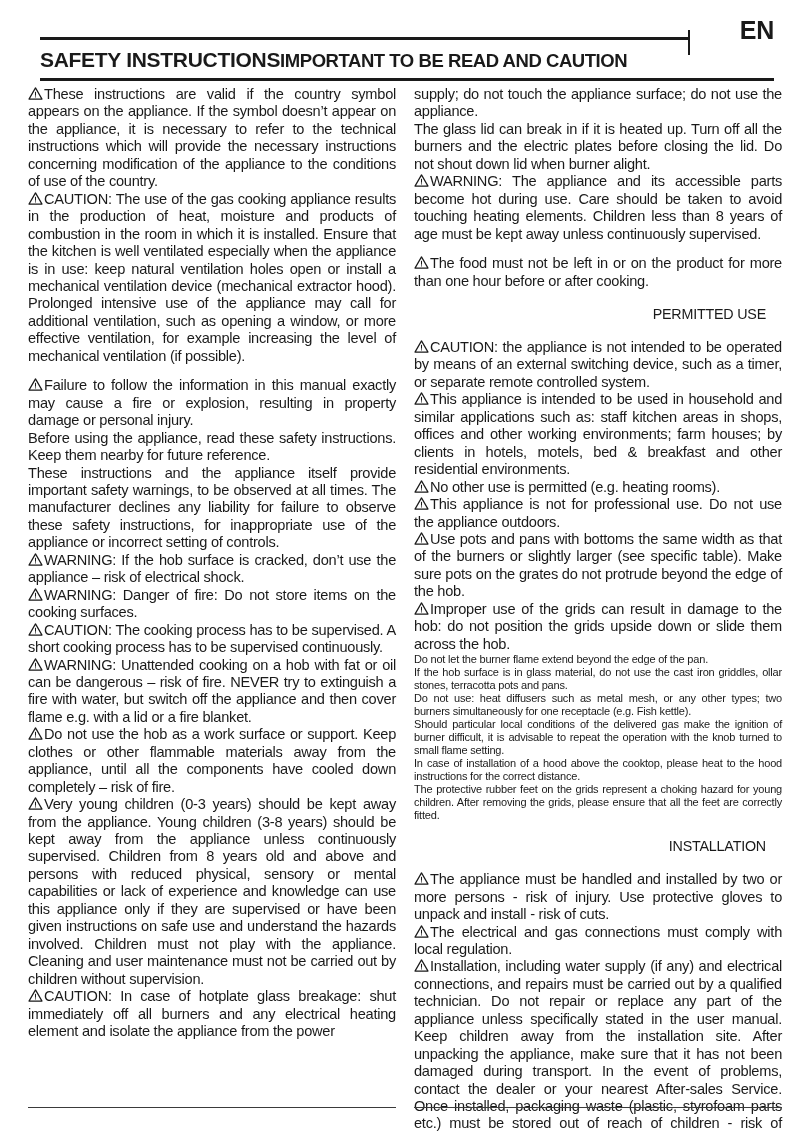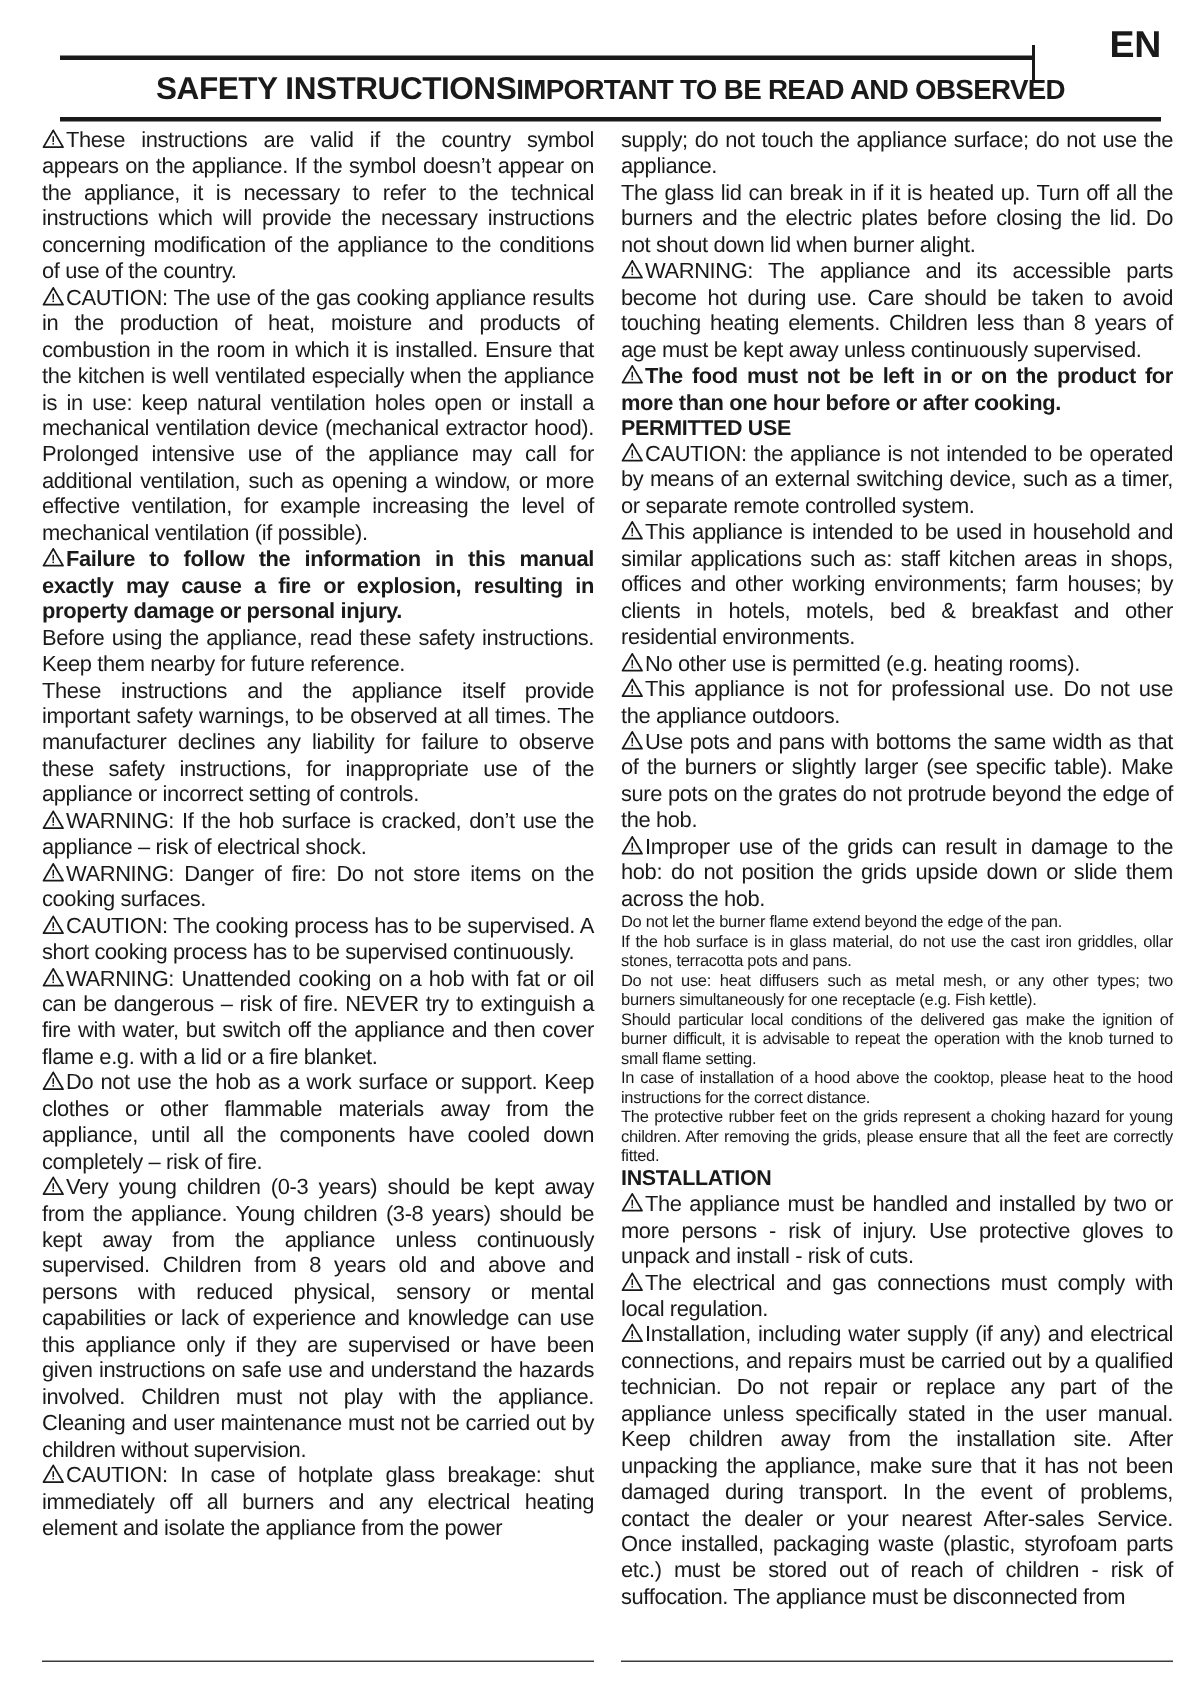"SAFETY INSTRUCTIONS" .header-titles { justify-content: center -> flex-start }
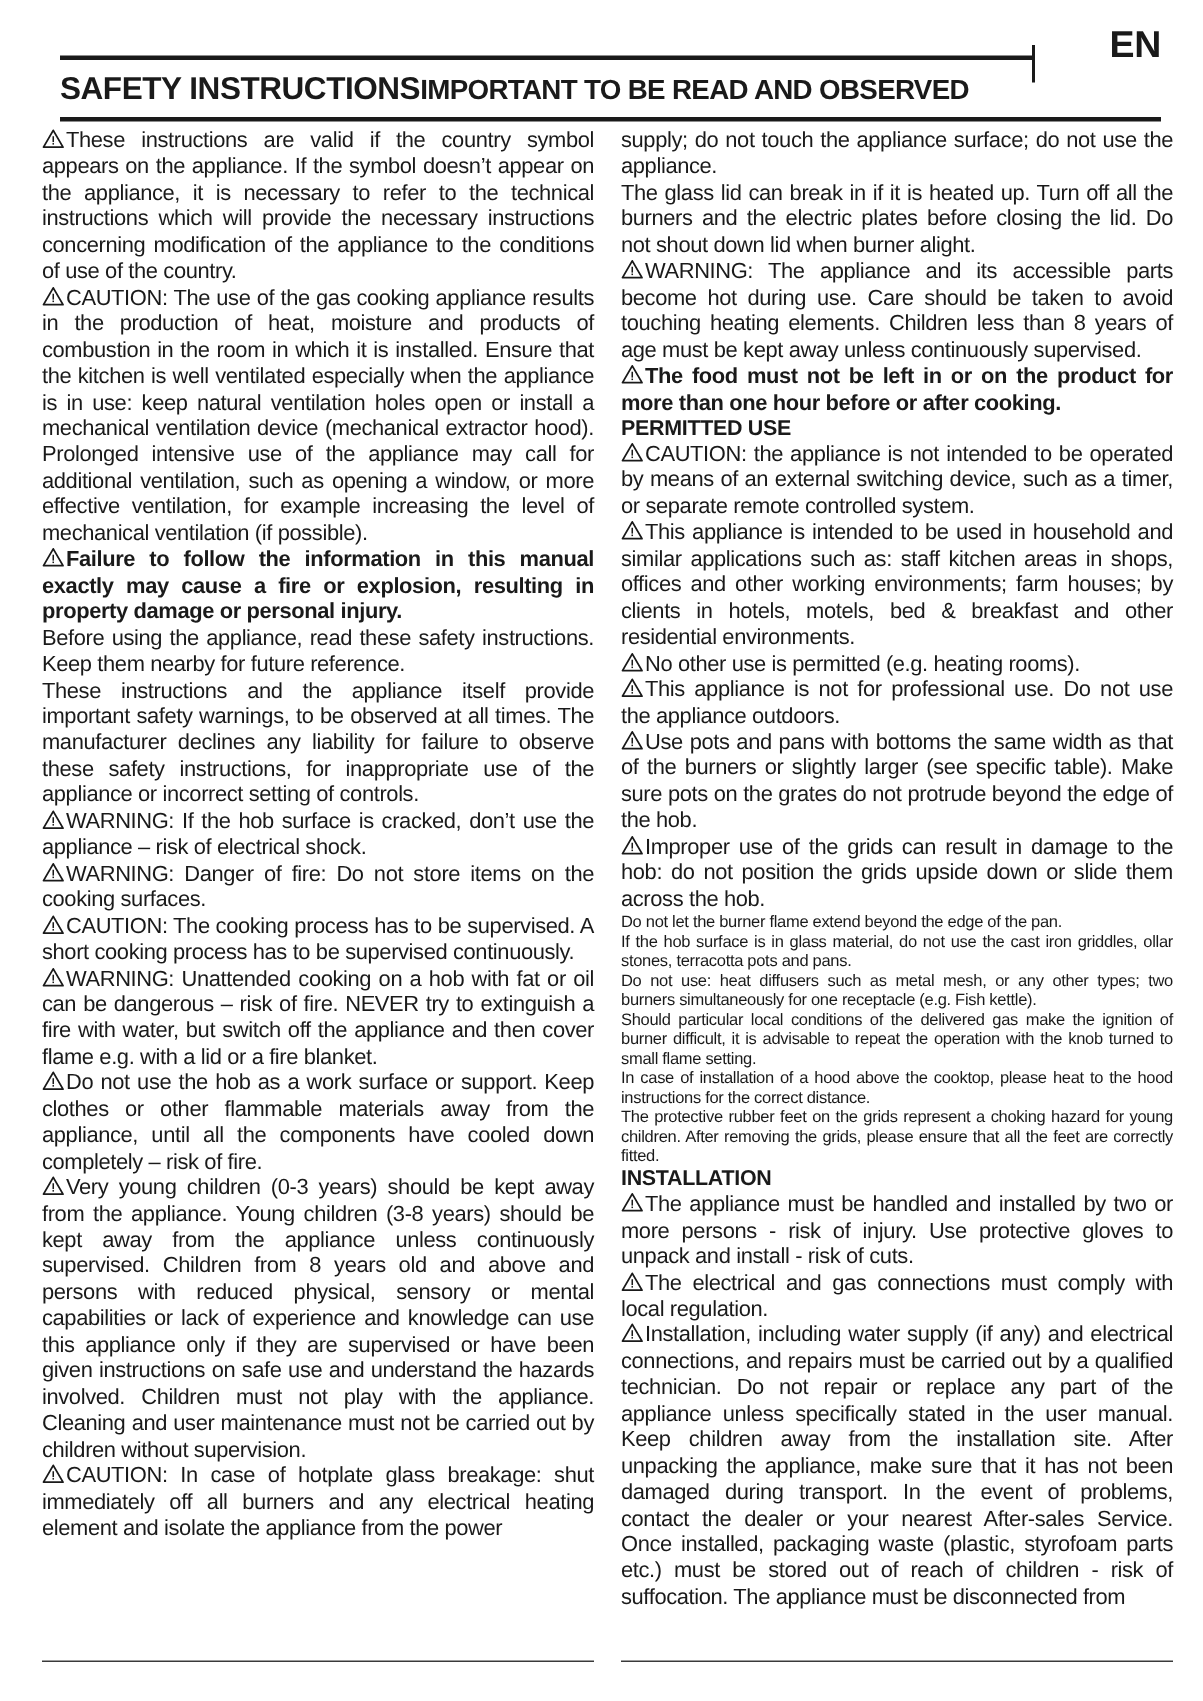"IMPORTANT TO BE READ AND" div.title-right { text: OBSERVED -> CAUTION }
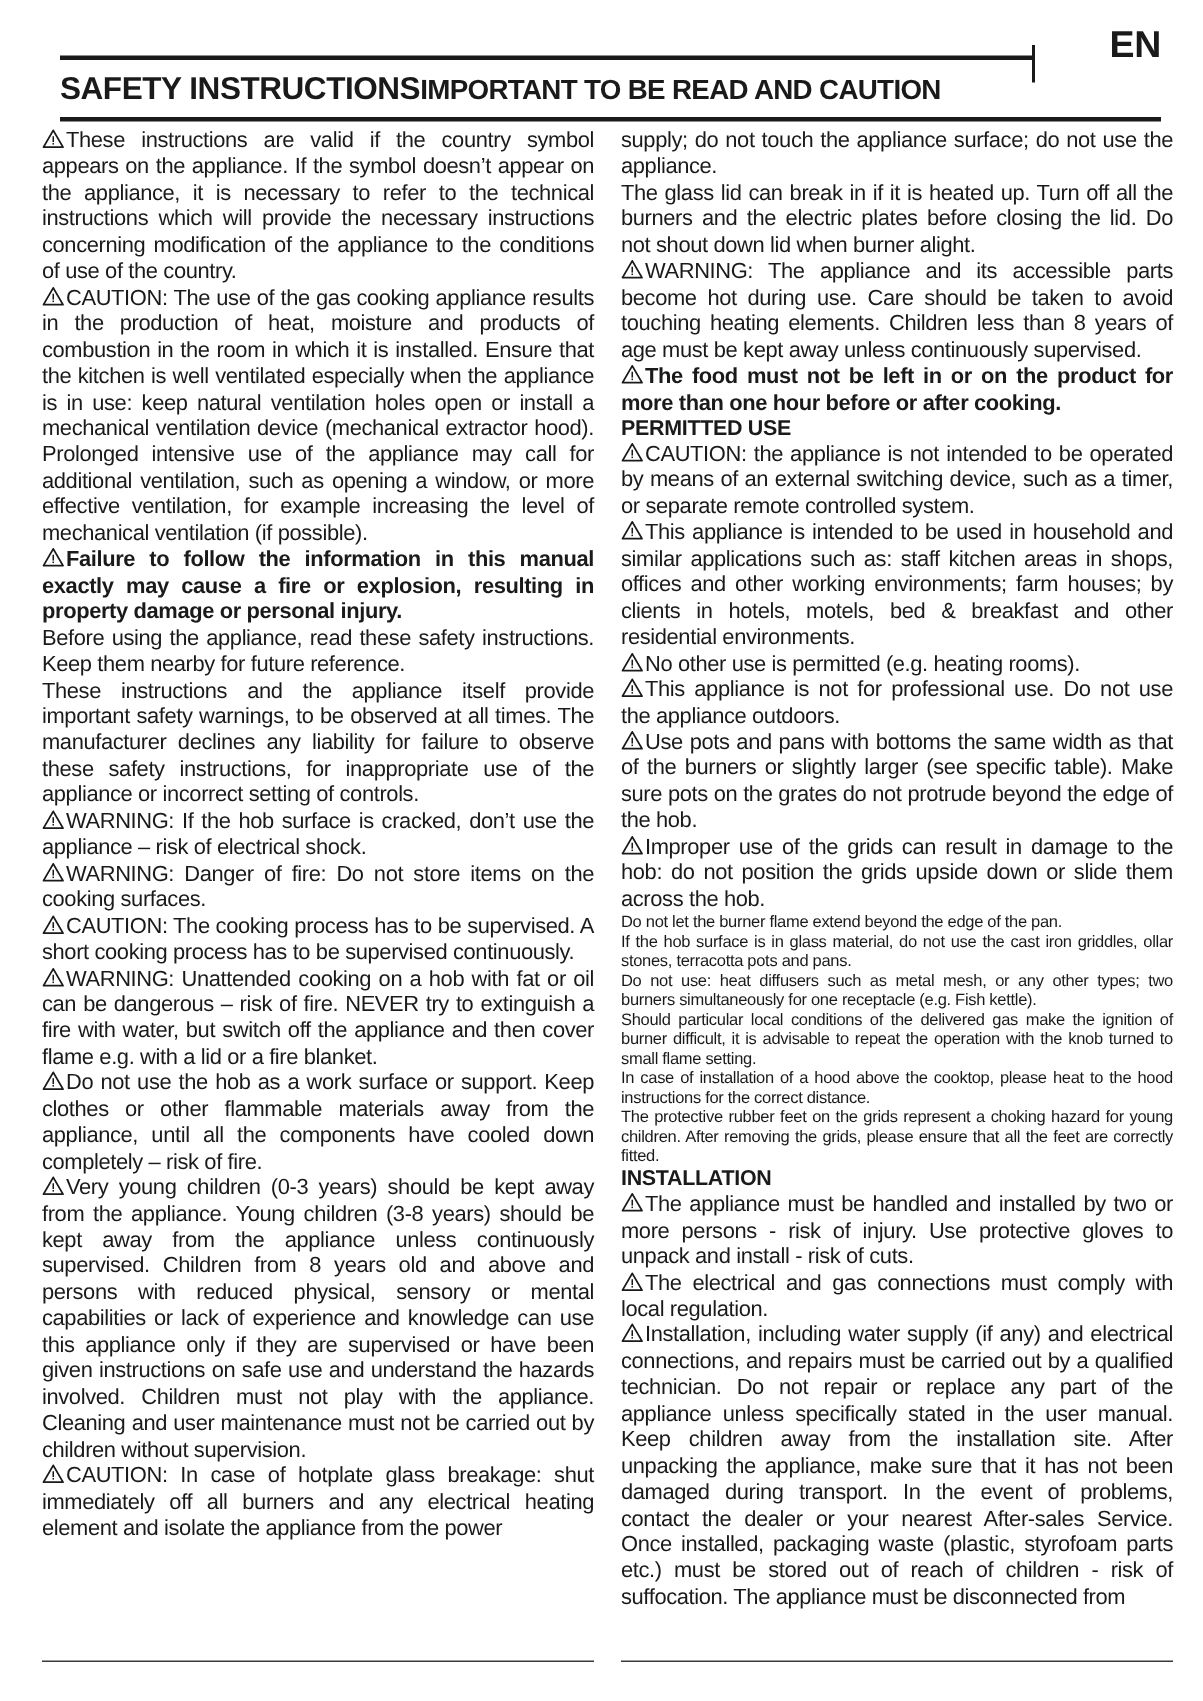"The food must not be" p.para.bold { font-weight: bold -> normal; margin-top: none -> 12px }
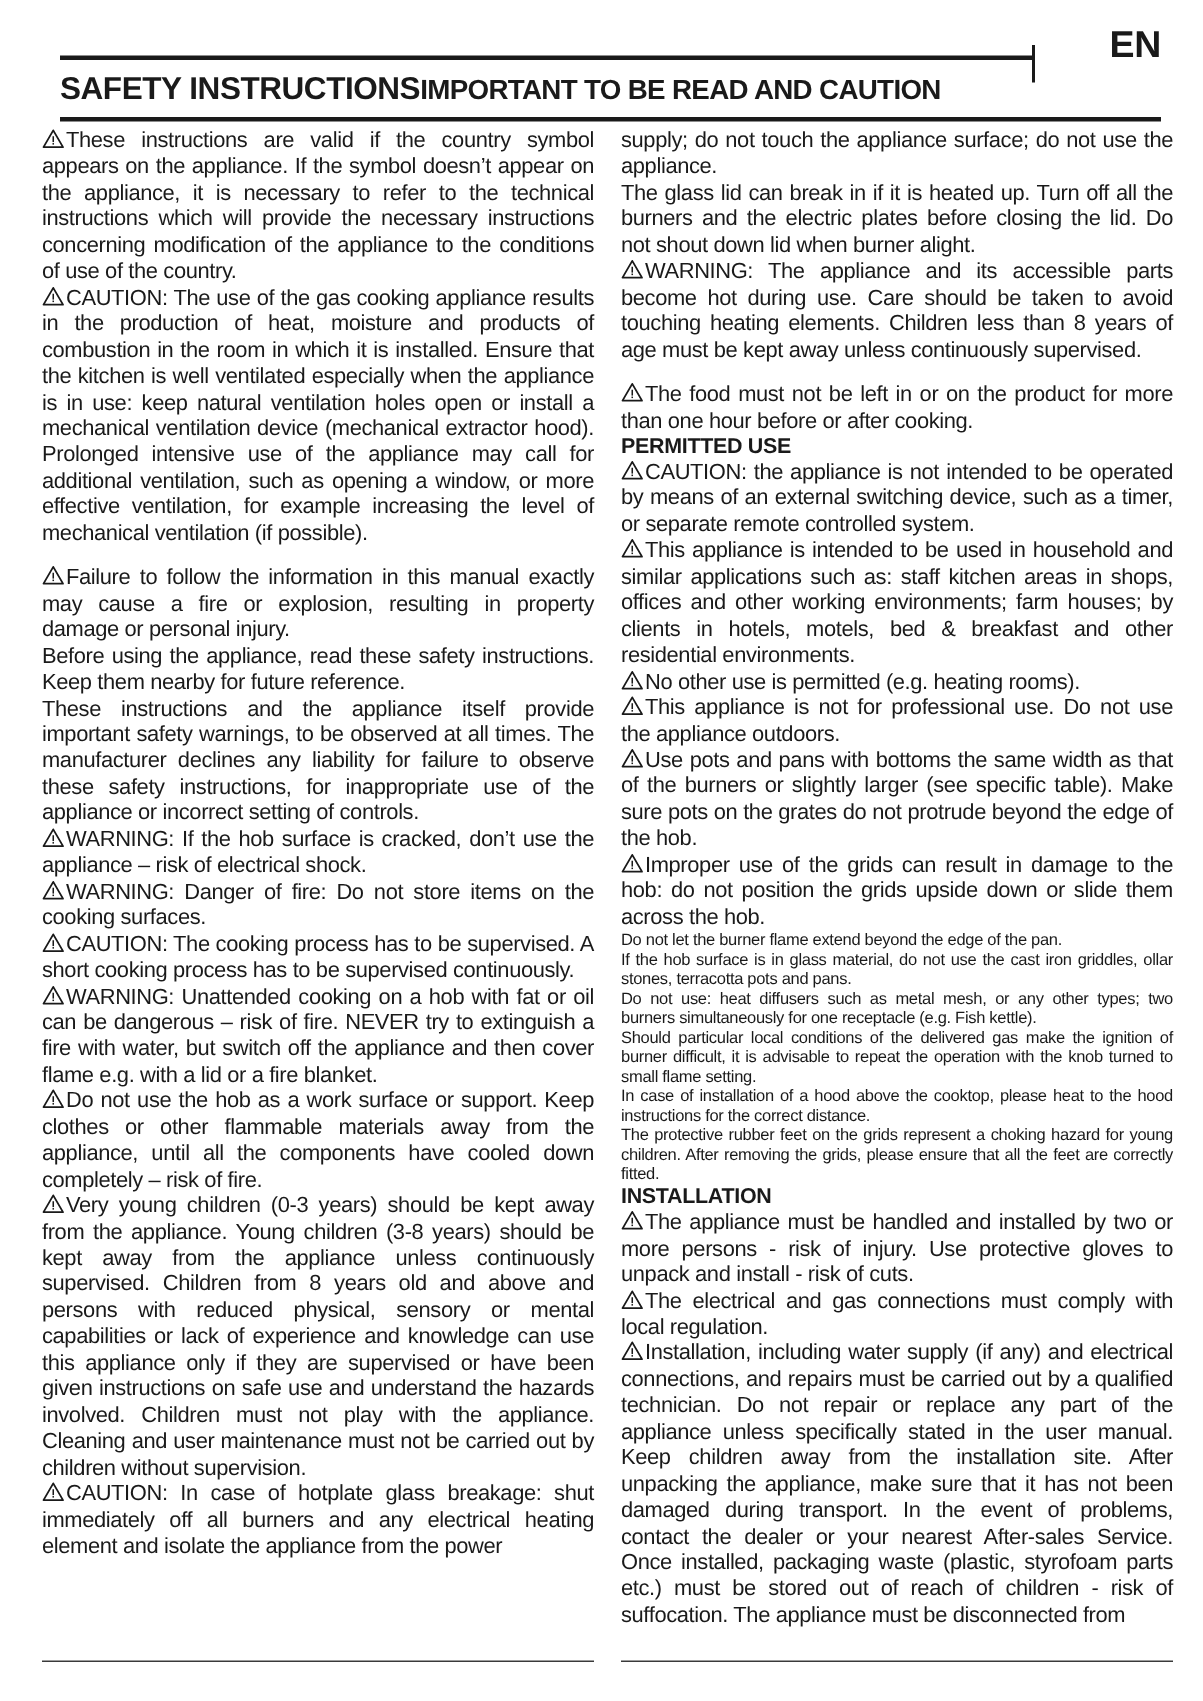"PERMITTED USE" h2.section { font-weight: bold -> normal; margin: 0 -> 16px; text-align: none -> right }
